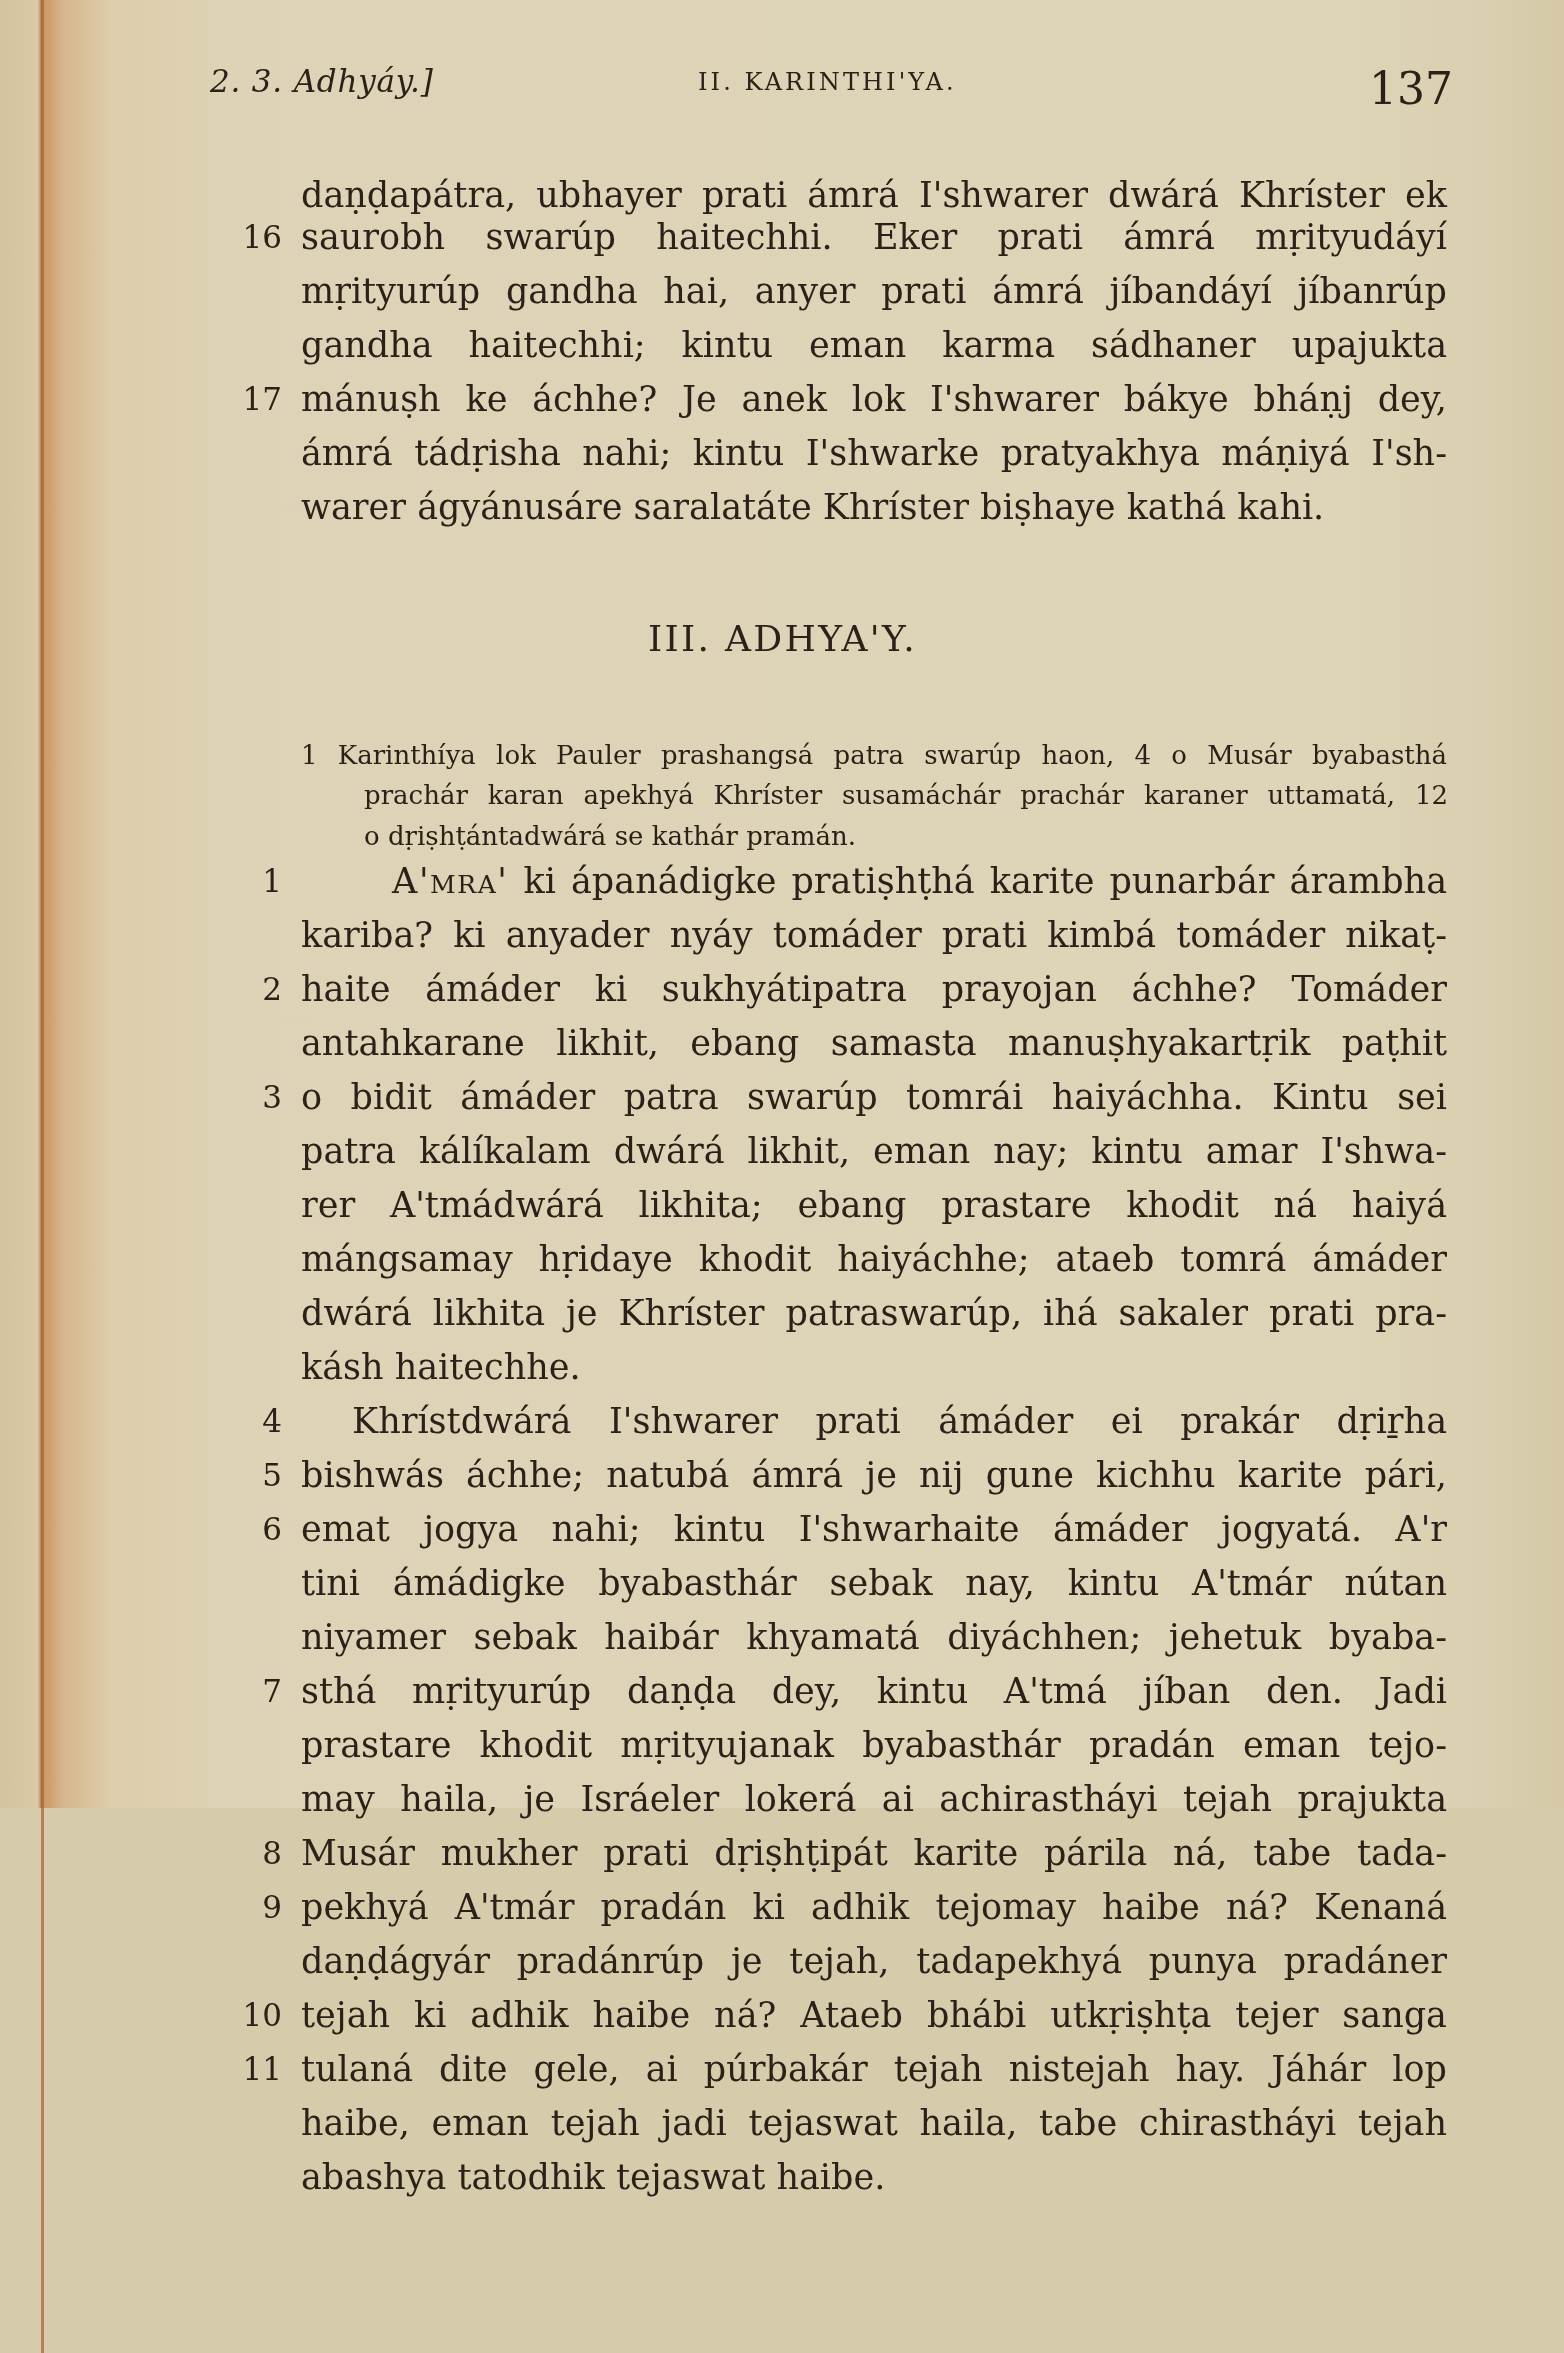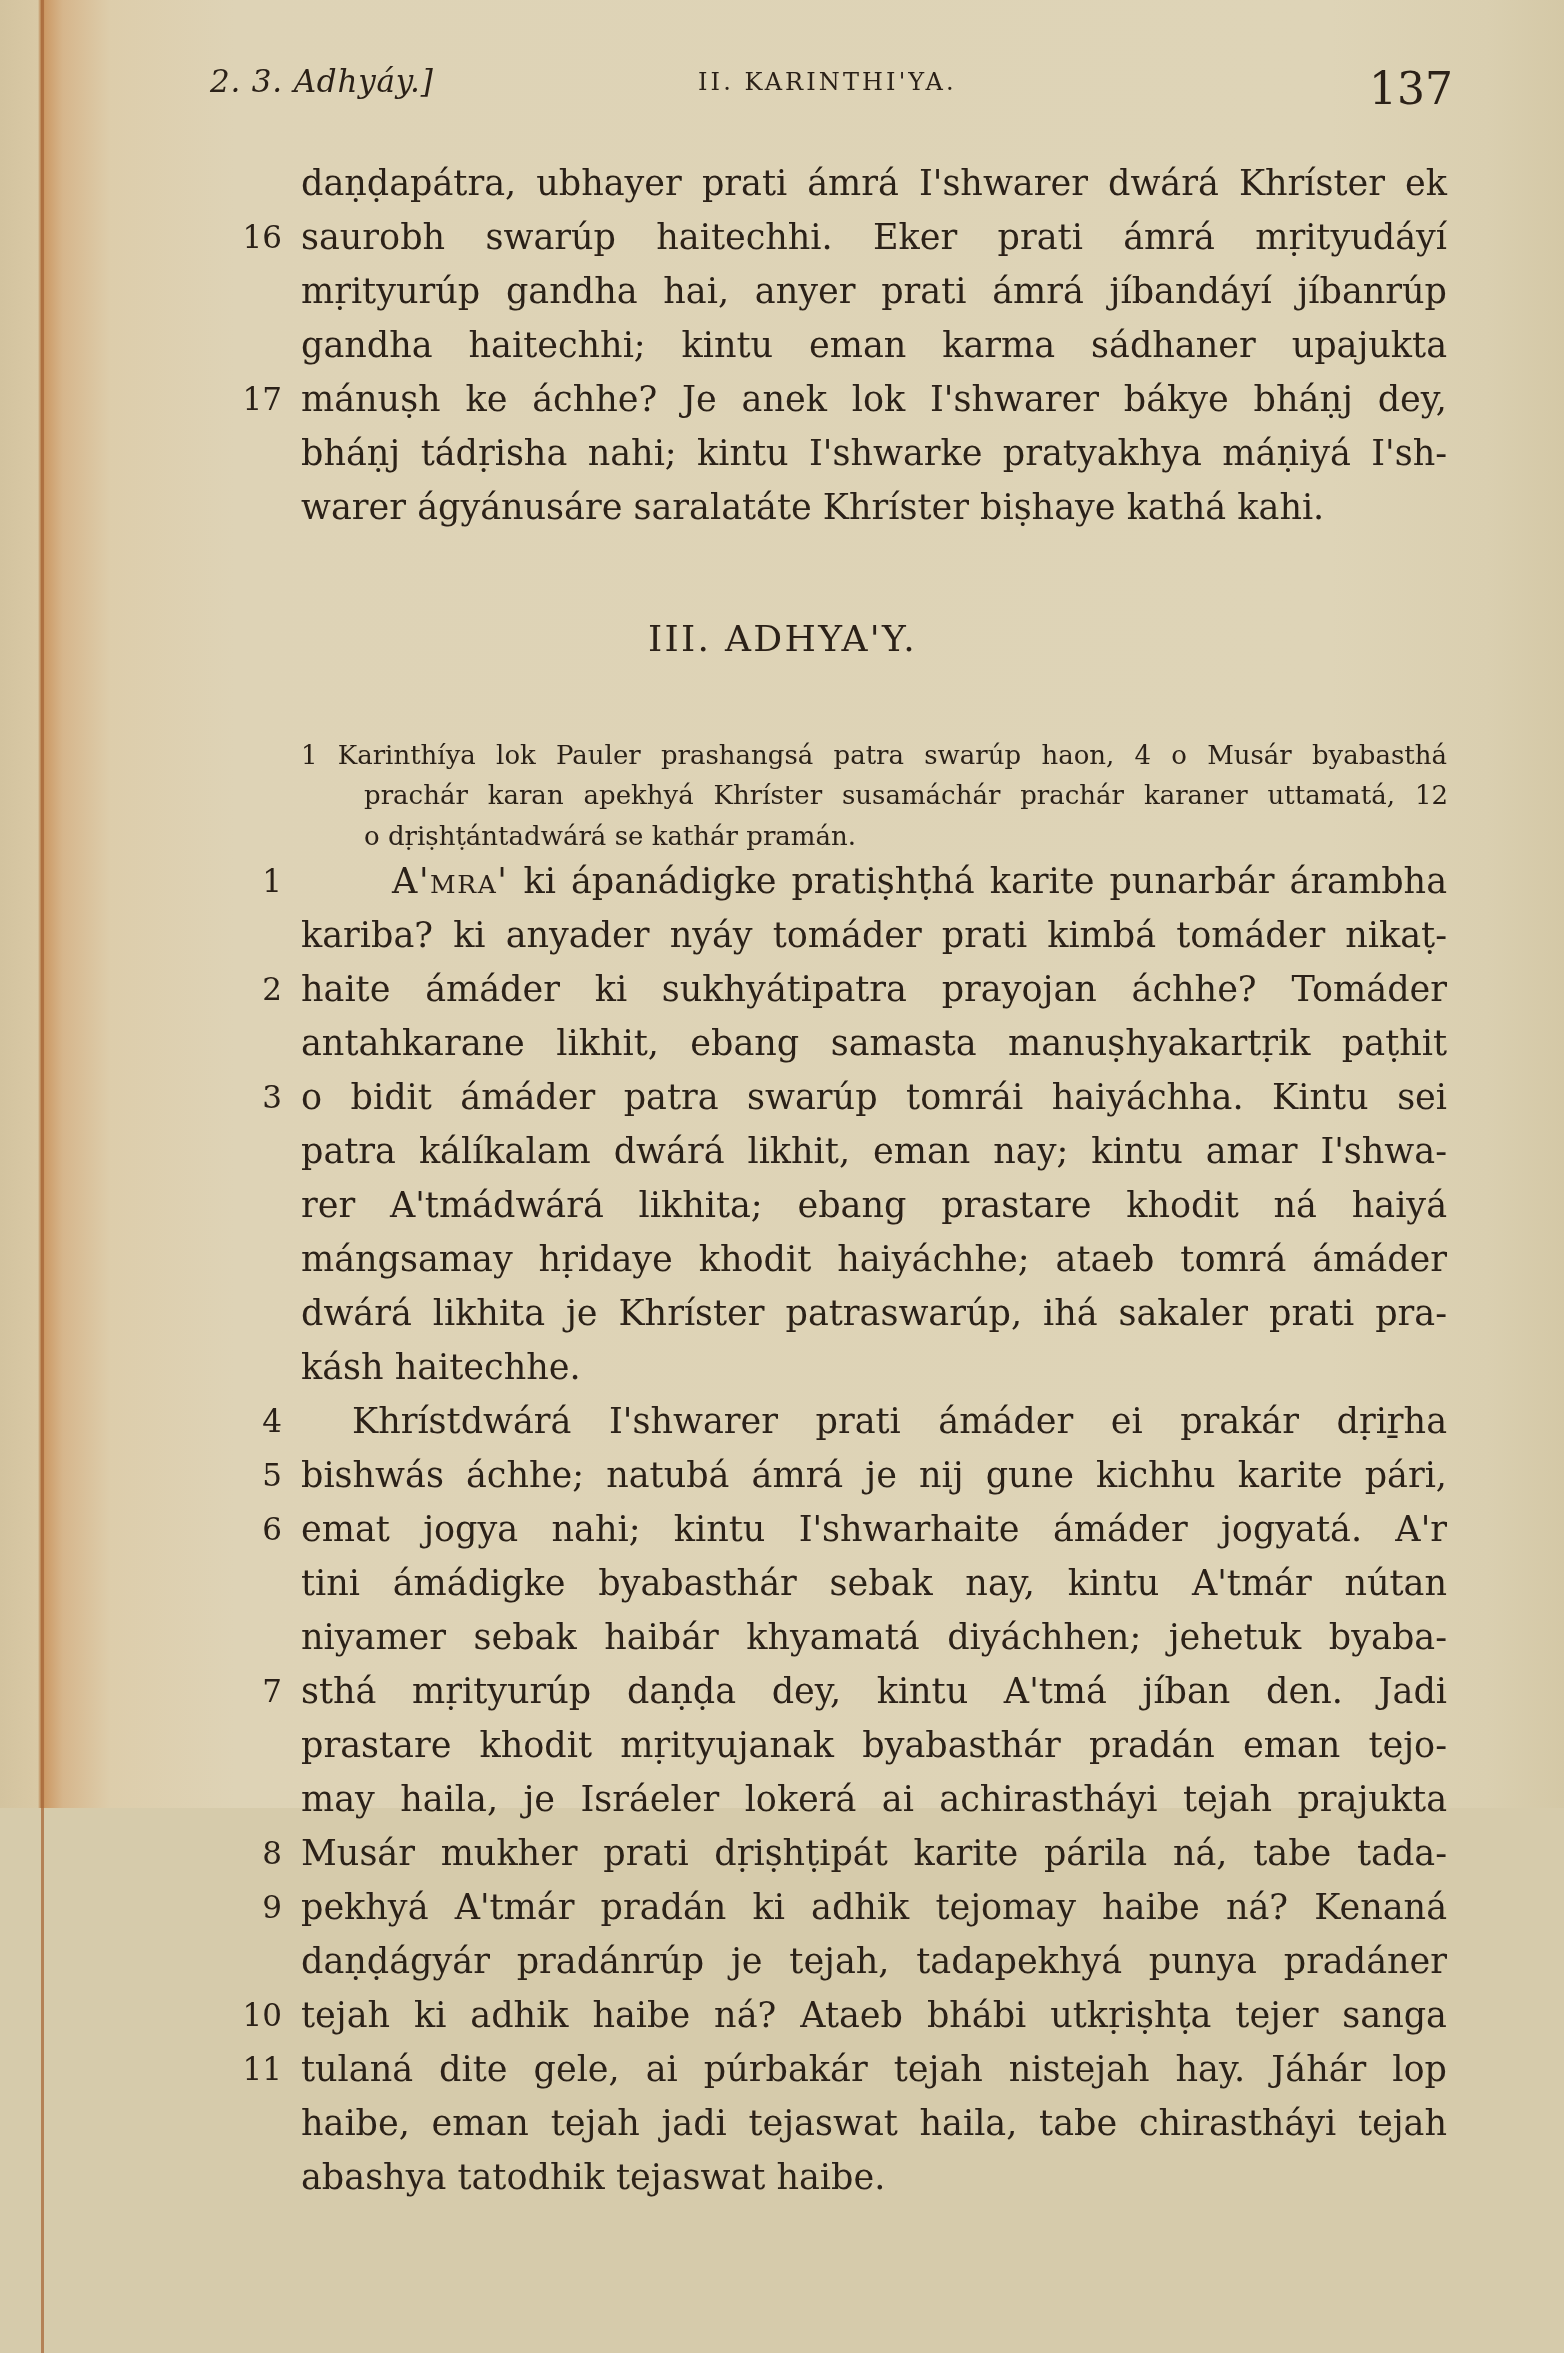"daṇḍapátra, ubhayer prati ámrá I'shwarer" div.line { top: 0px -> 12px }
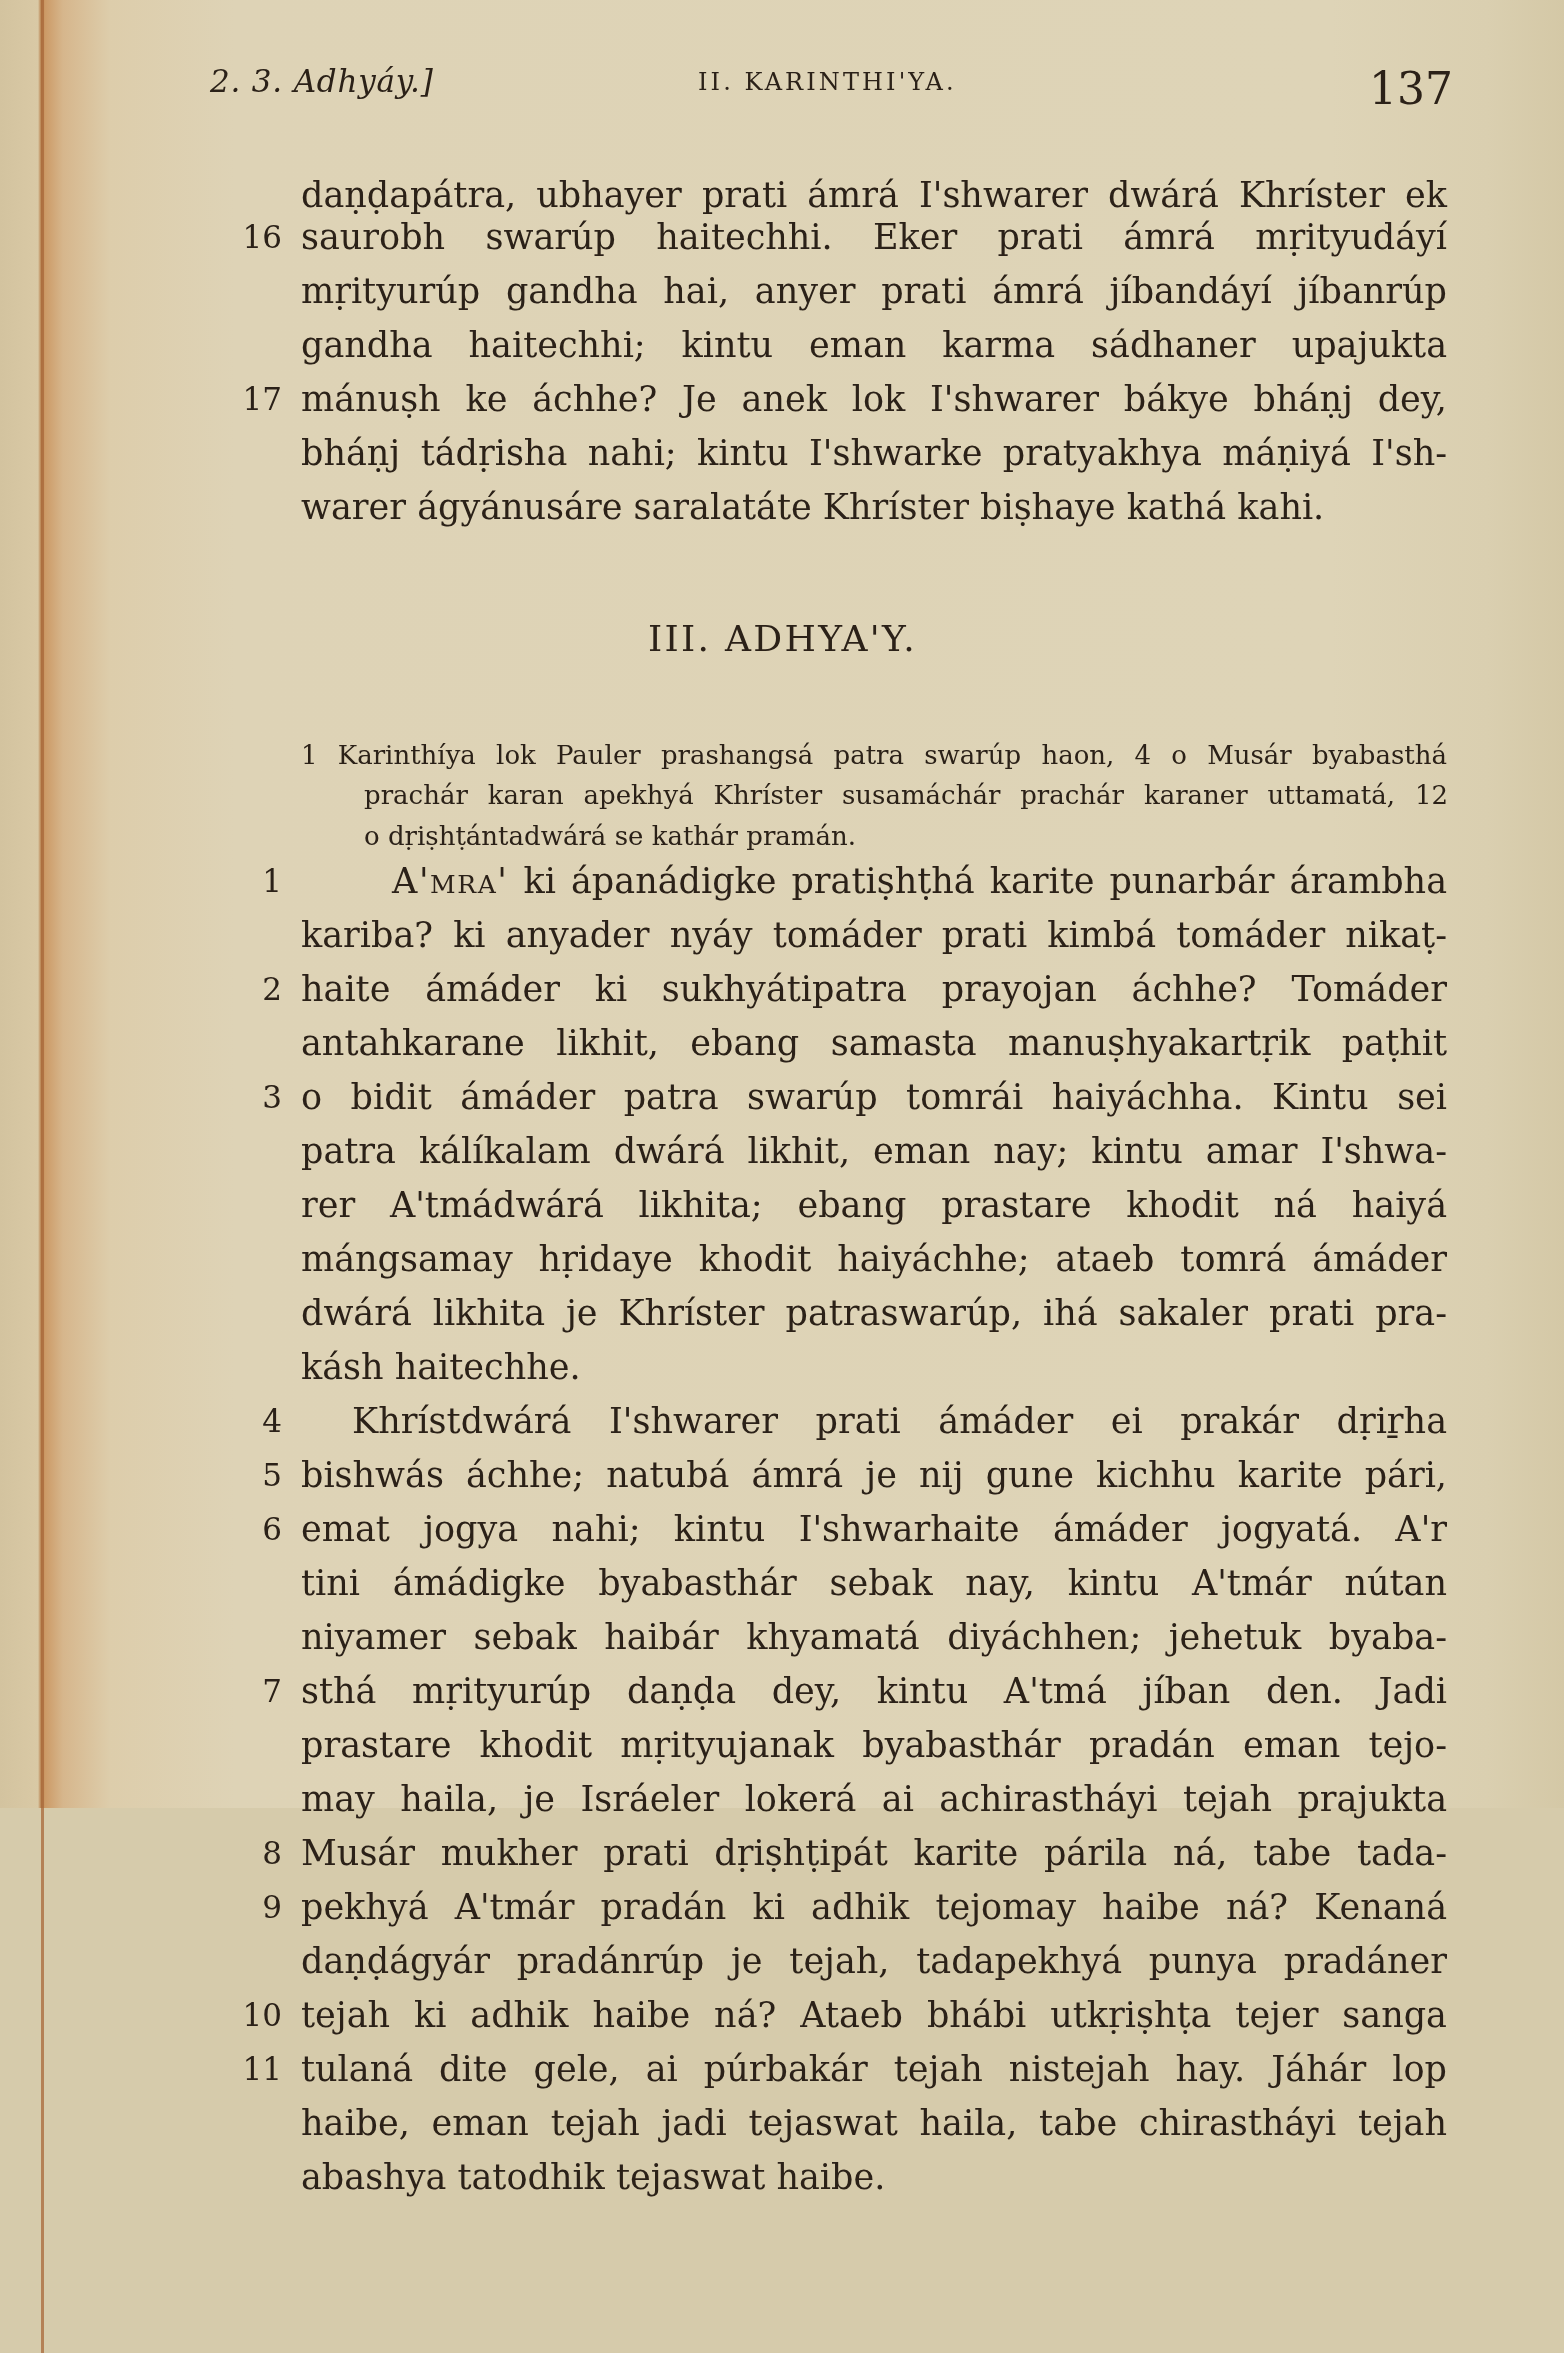"bháṇj tádṛisha nahi; kintu I'shwarke" span.ltext { text: bháṇj -> ámrá }
